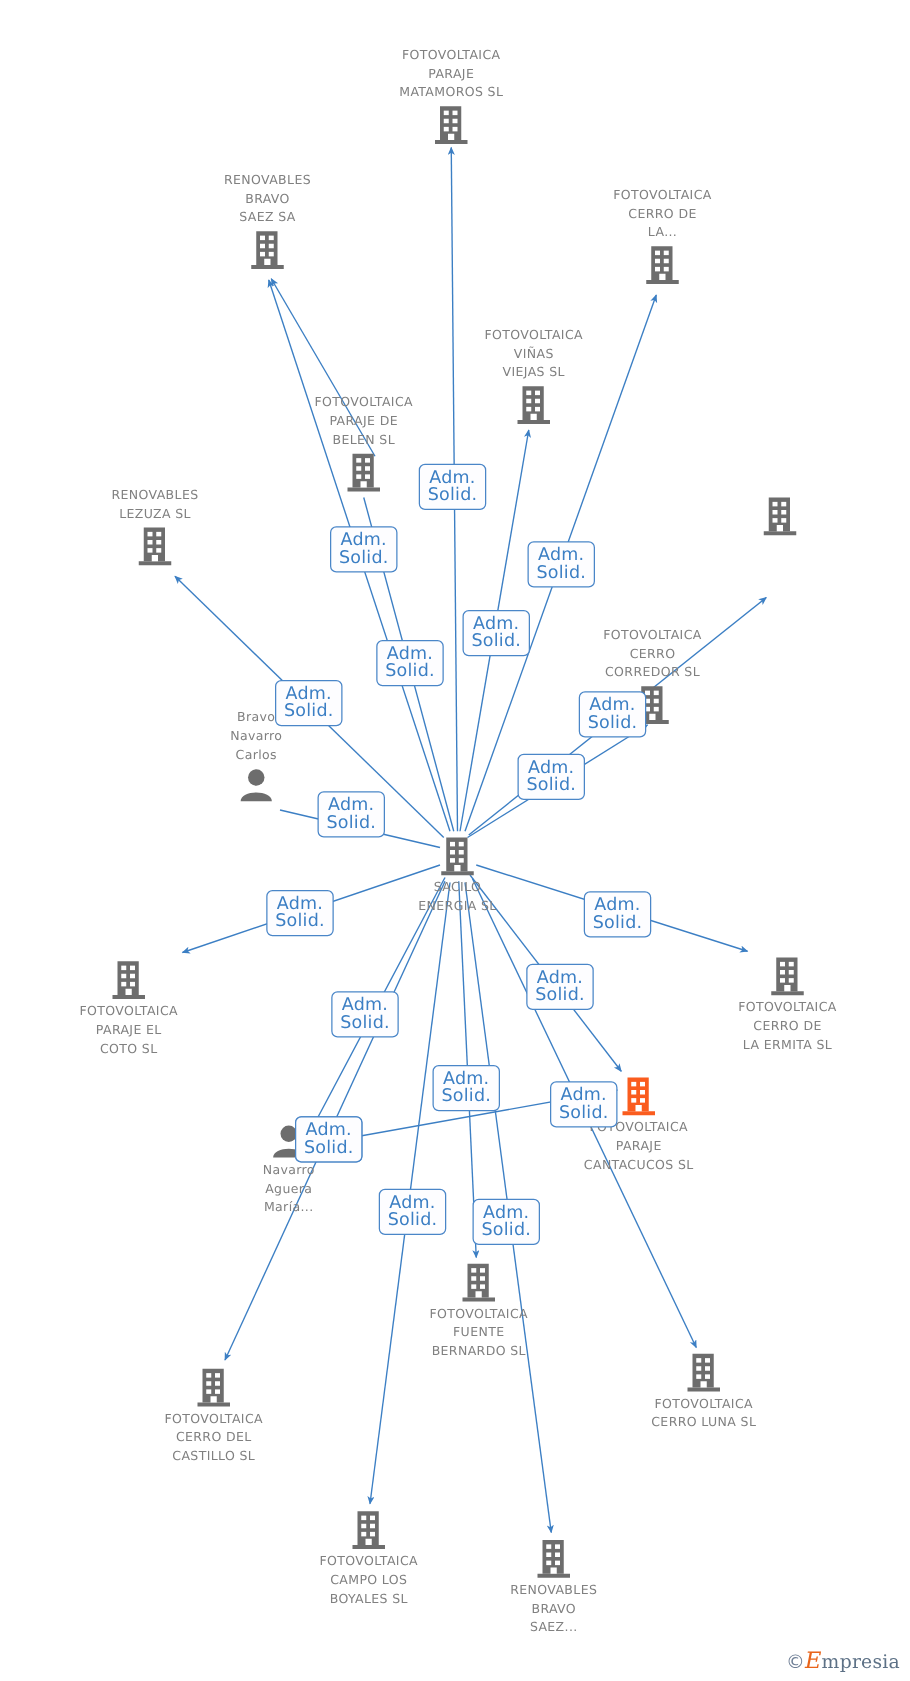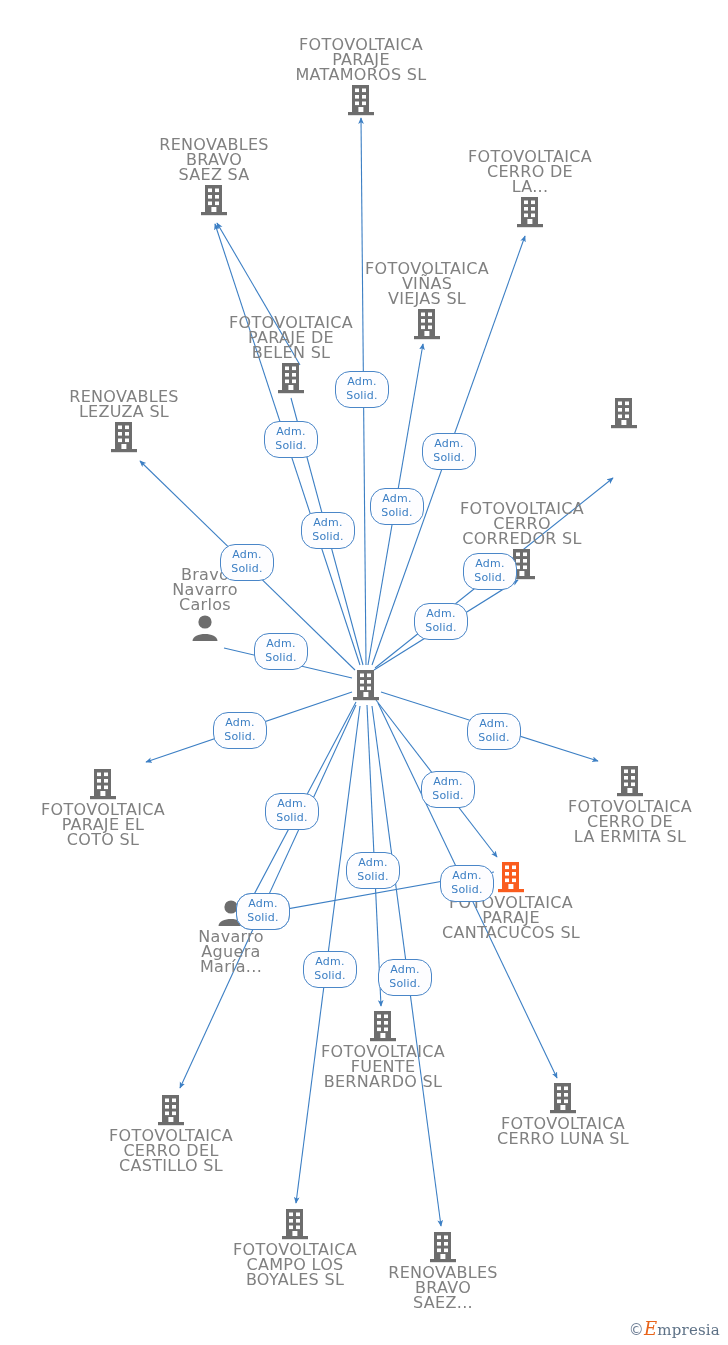"FOTOVOLTAICA" .node .label { font-size: 16px -> 10px }
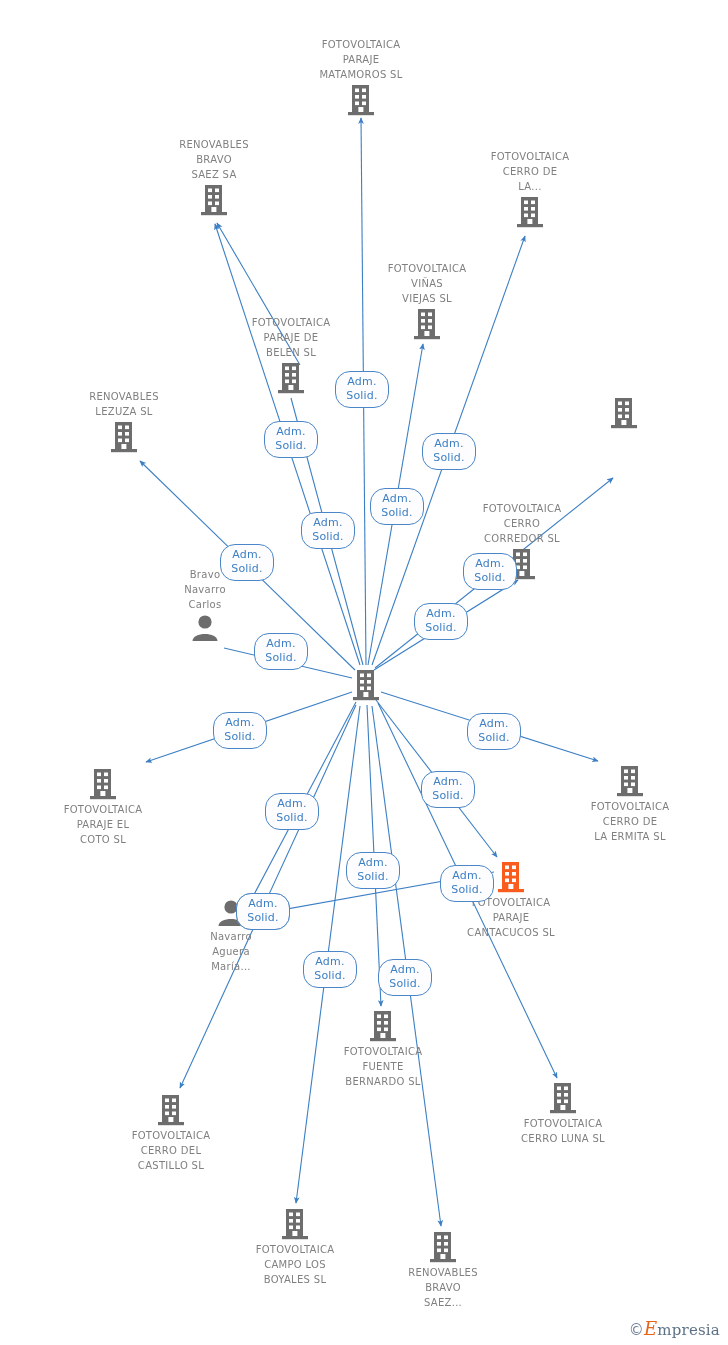"Adm." .edge-badge { border-radius: 15px -> 5px; font-size: 11px -> 14px }
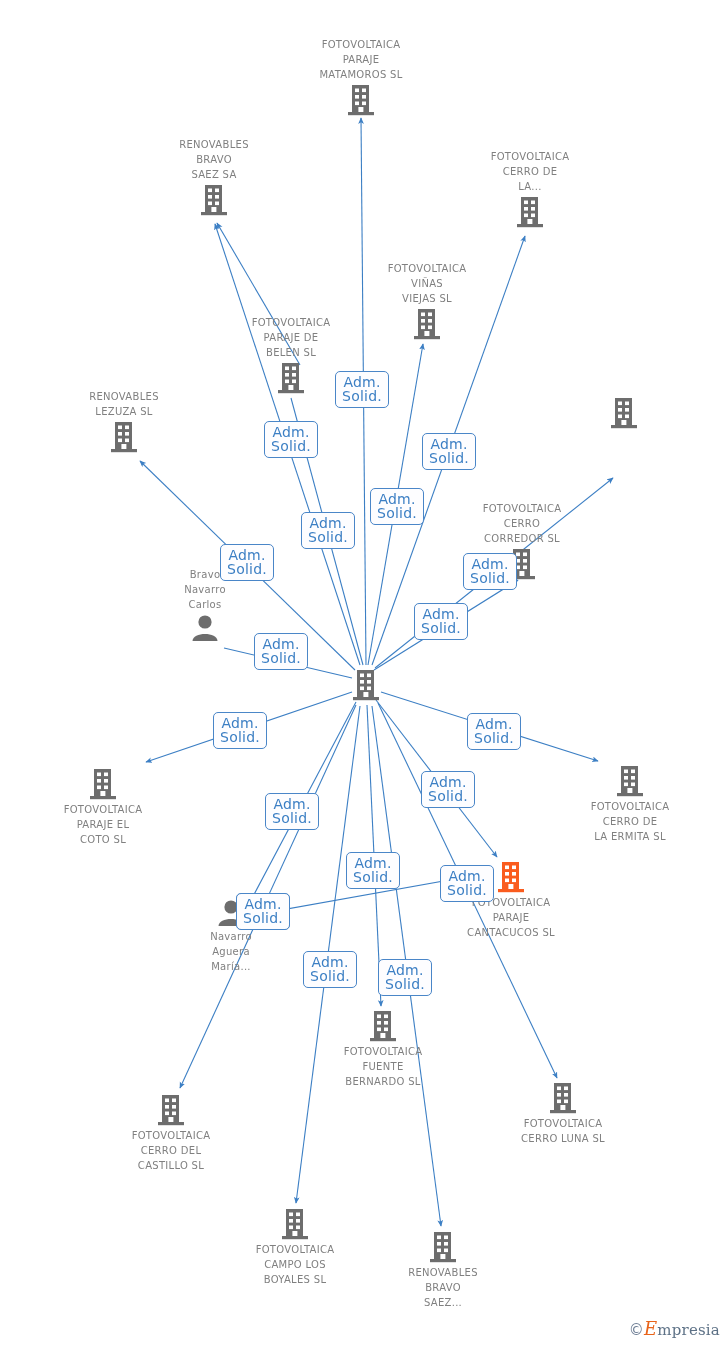"SACILO" span.label { html: none -> <span>SACILO ENERGIA SL</span> }
